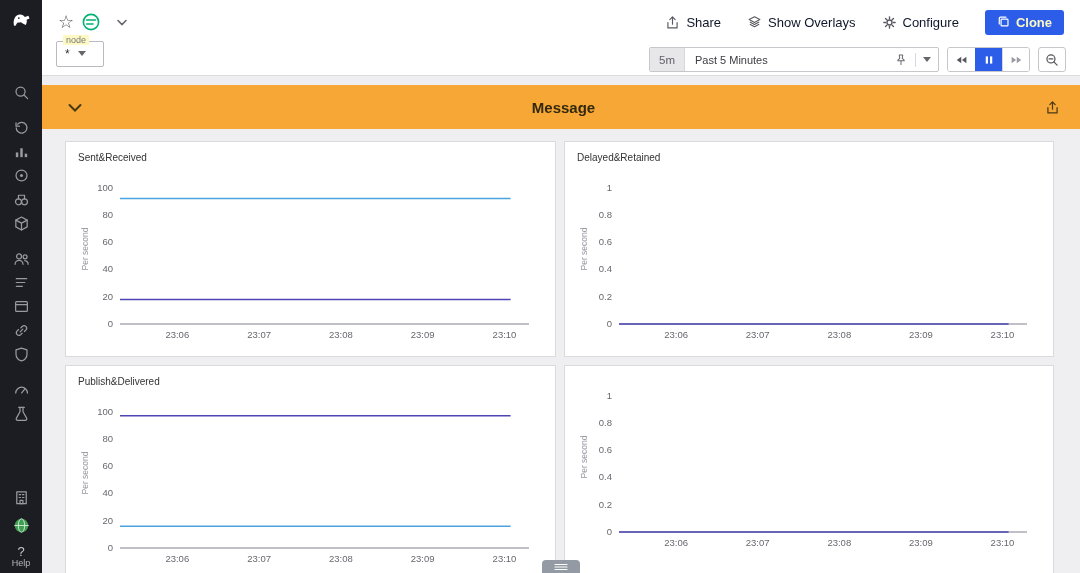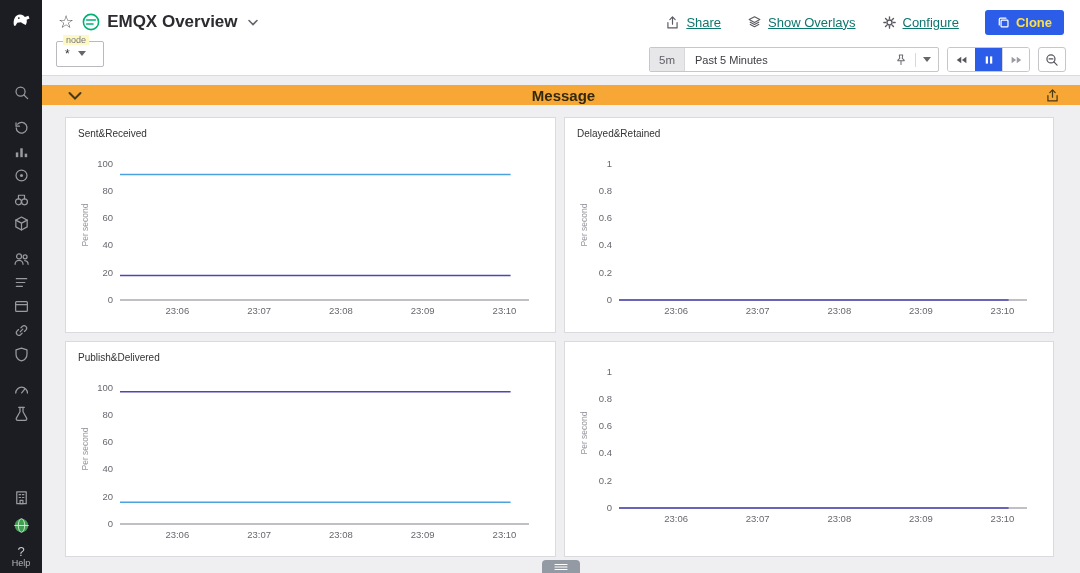"EMQX Overview" span.title { html: <span>EMQX Overview</span> -> none }
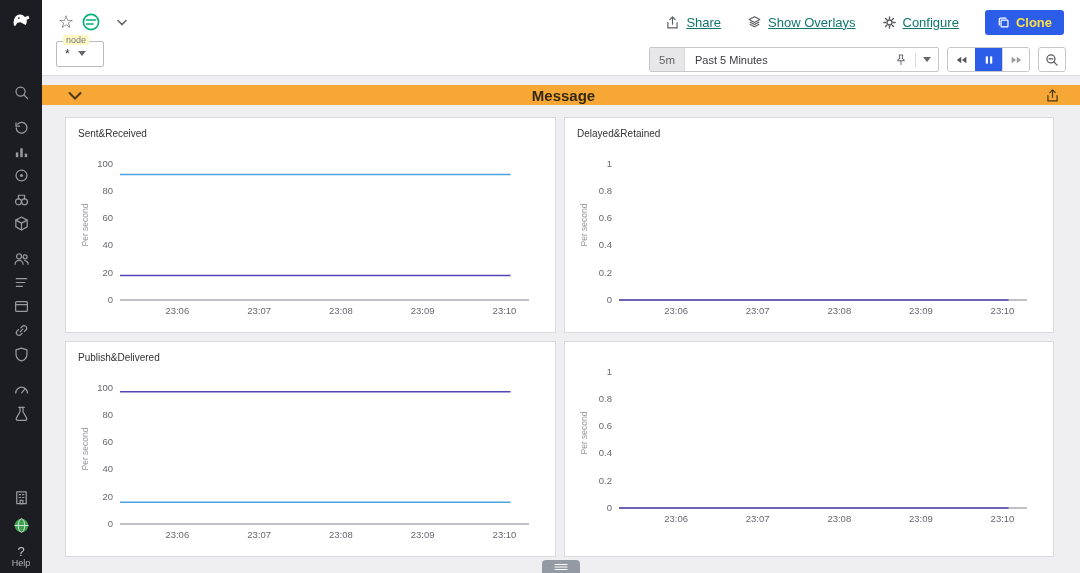"Share" .hbtn { color: #0f766e -> #0f172a; text-decoration: underline -> none }
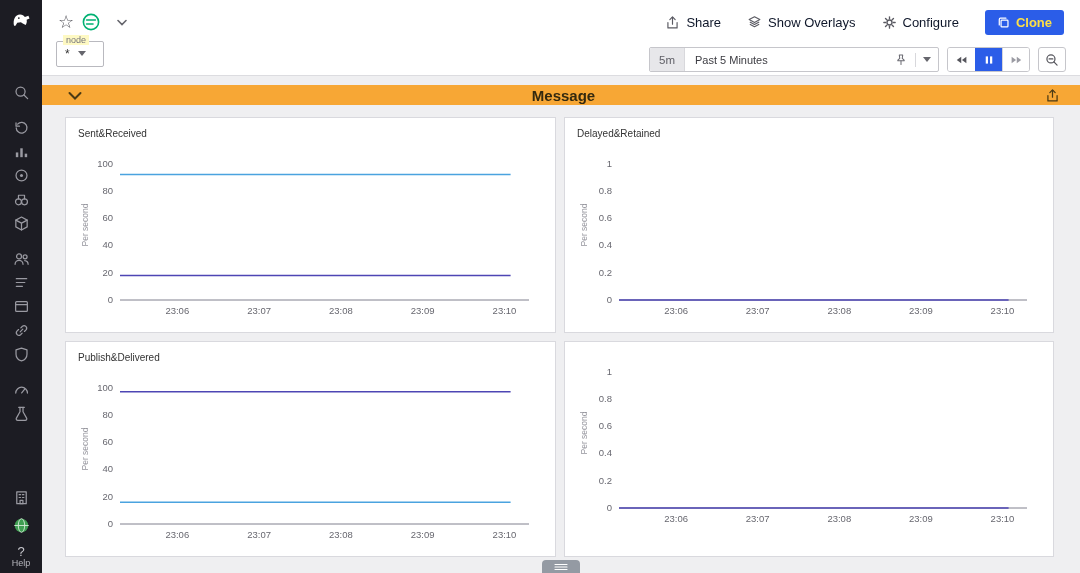"Clone" .clone { align-items: center -> flex-start; color: #fde047 -> #fef9c3 }
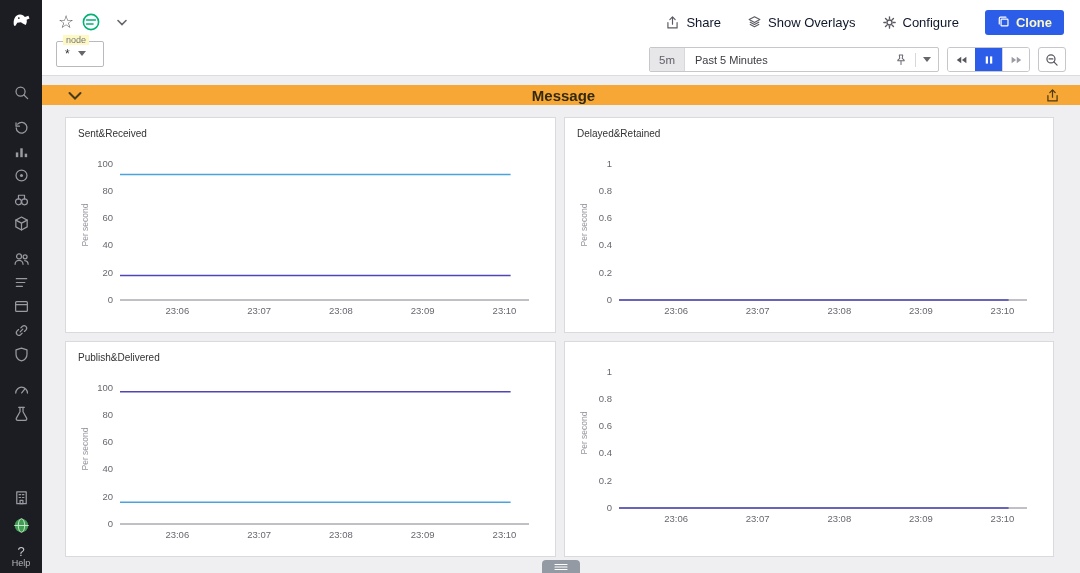"Message" .band { height: 20px -> 44px }
